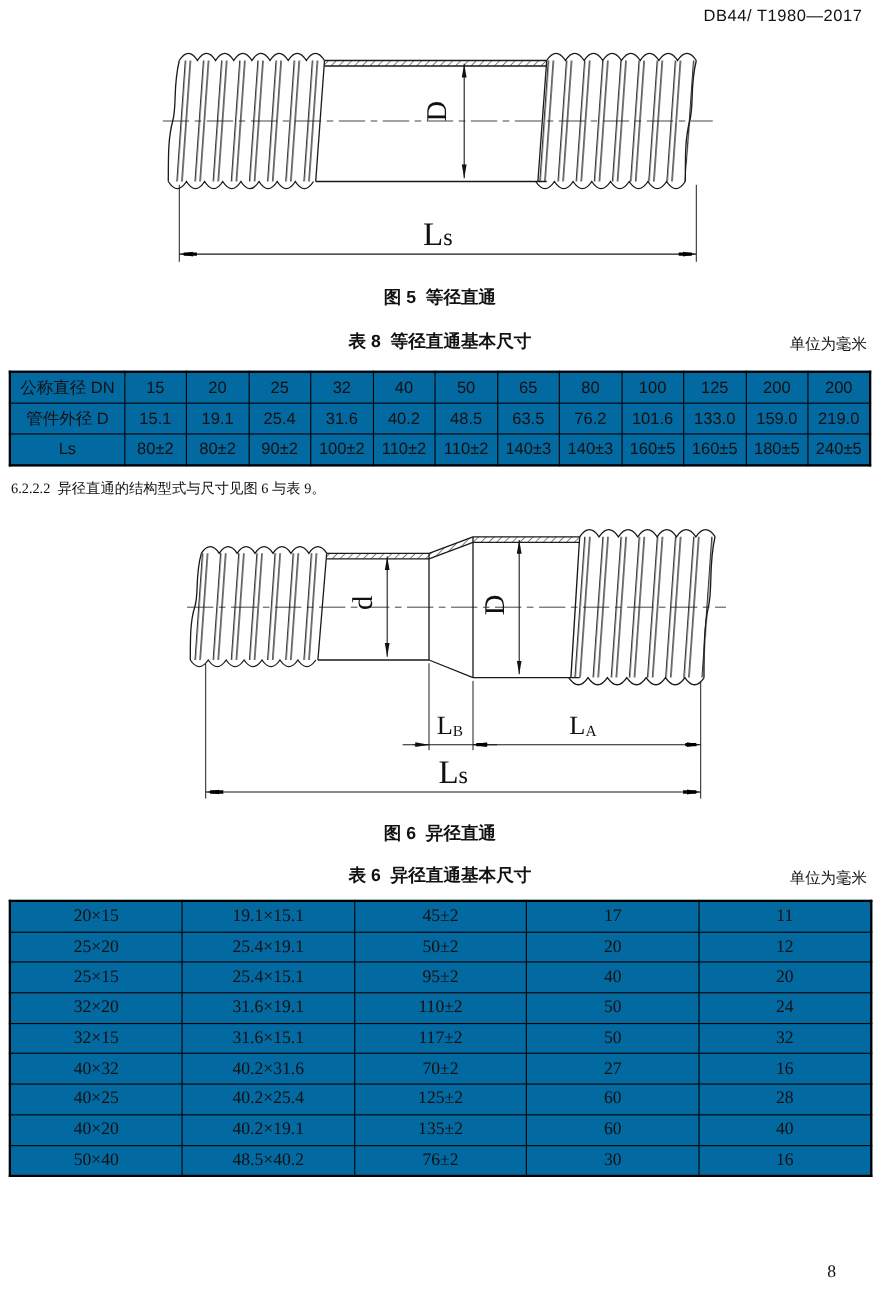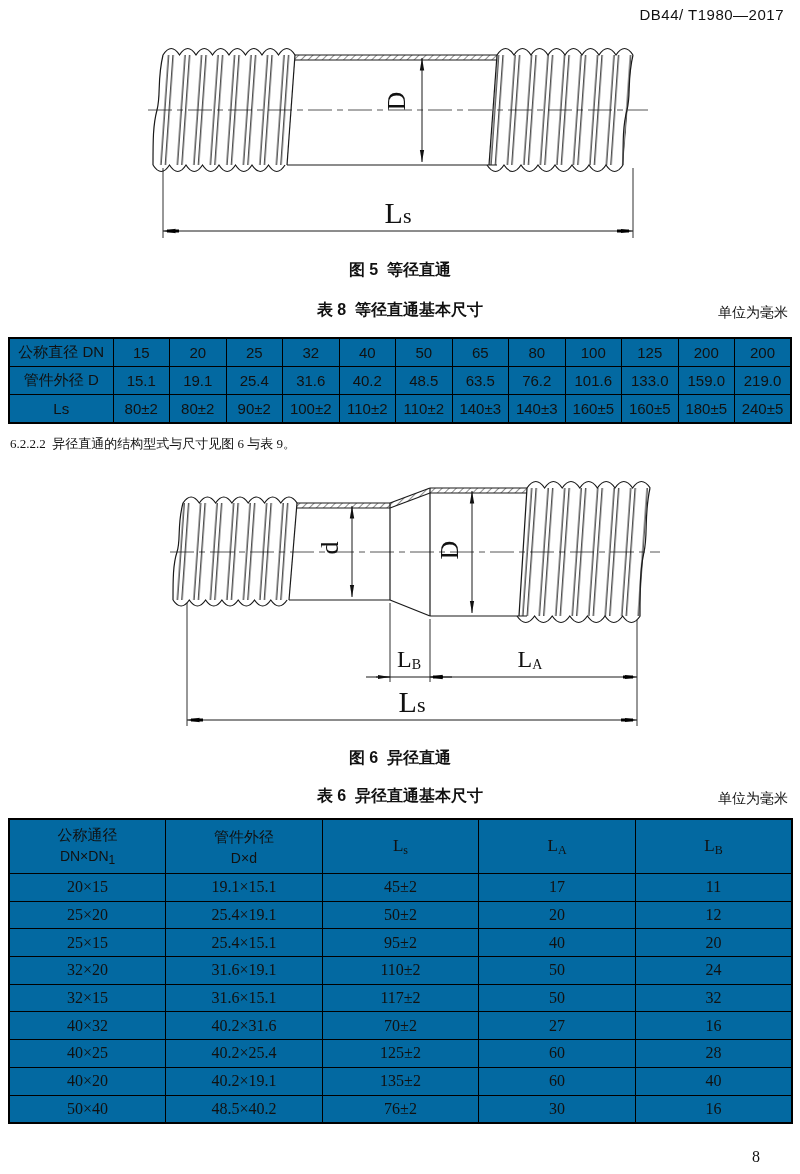"公称通径" tr { html: <tr> <th> <div>公称通径</div> <div><span>DN×DN</span><span>1</span></div> </th> <th> <div>管件外径</div> <div>D×d</div> </th> <th><span>L</span><span>s</span></th> <th><span>L</span><span>A</span></th> <th><span>L</span><span>B</span></th> </tr> -> none }
